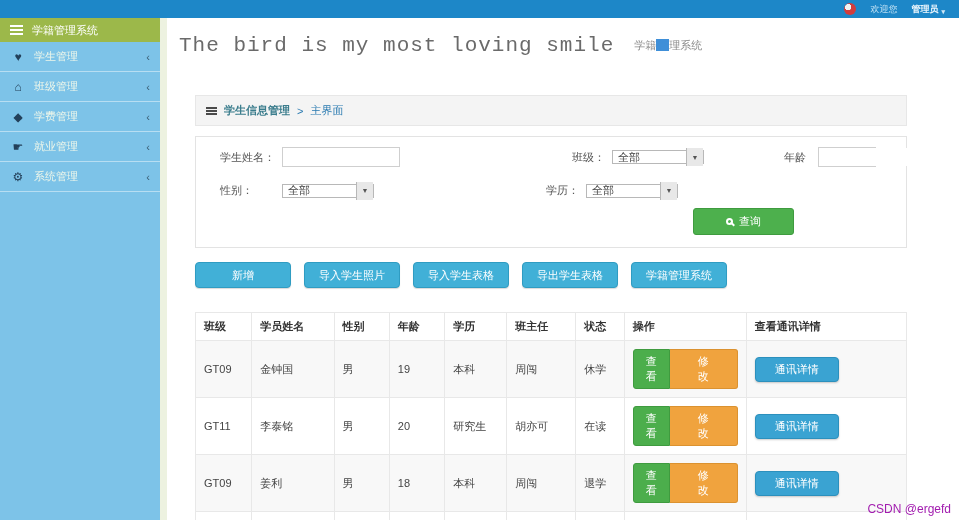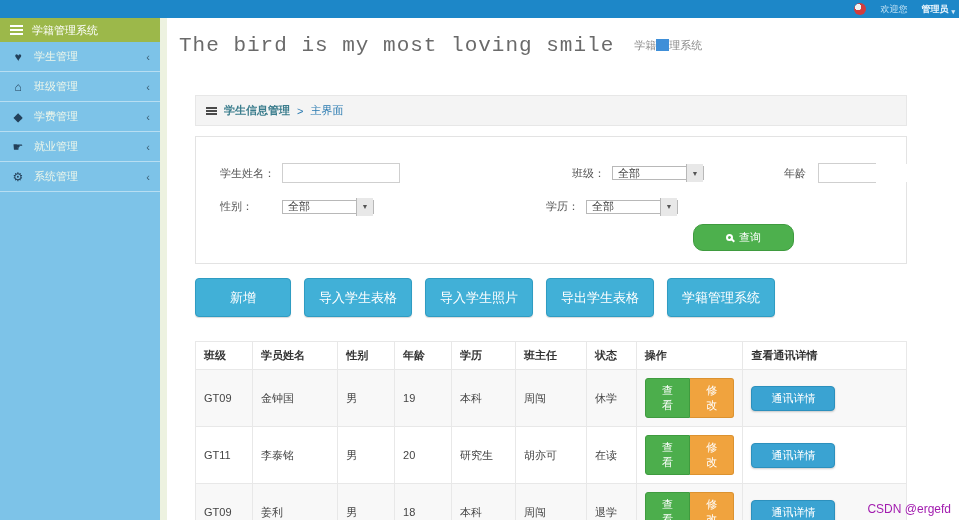"欢迎您" .topbar { padding-right: 4px -> 14px }
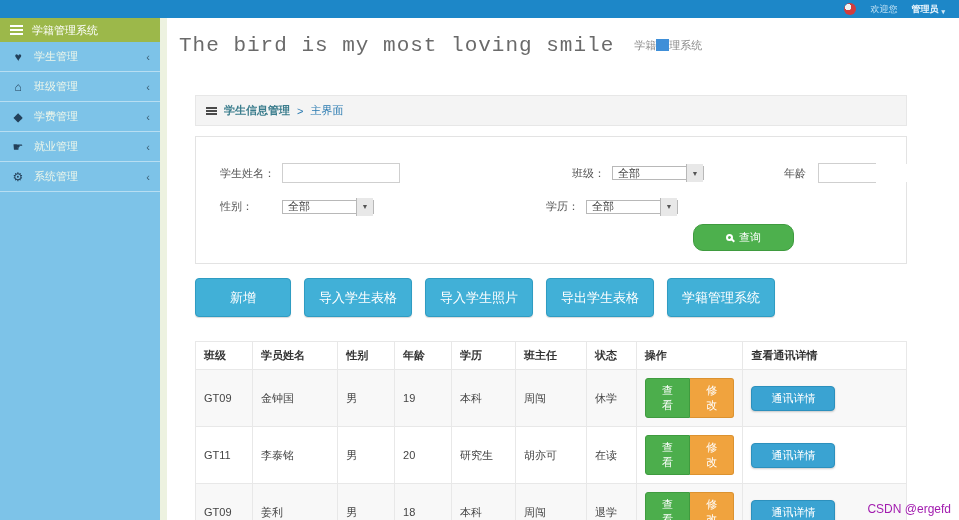"学生姓名：" .filter-box { padding: 26px 24px 12px 24px -> 10px 24px 12px 24px }
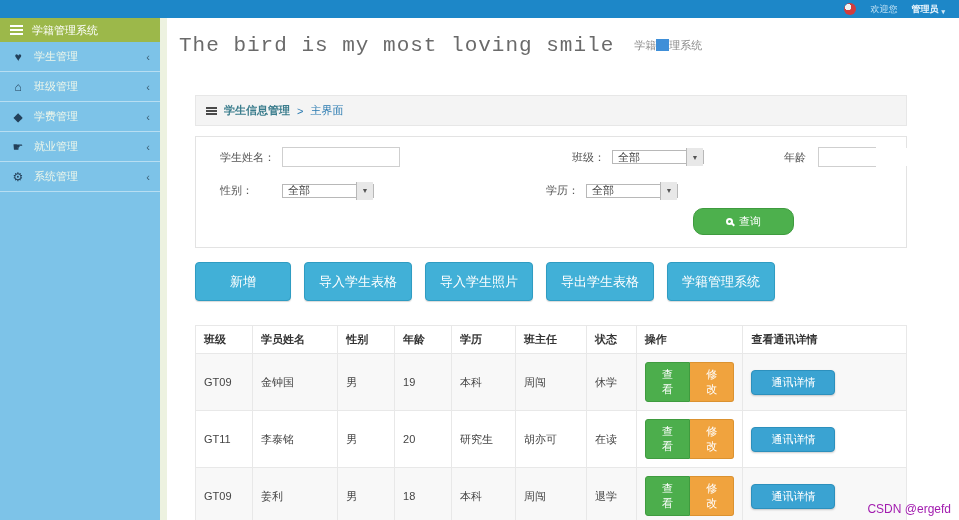"查询" .btn-search { border-radius: 10px -> 3px }
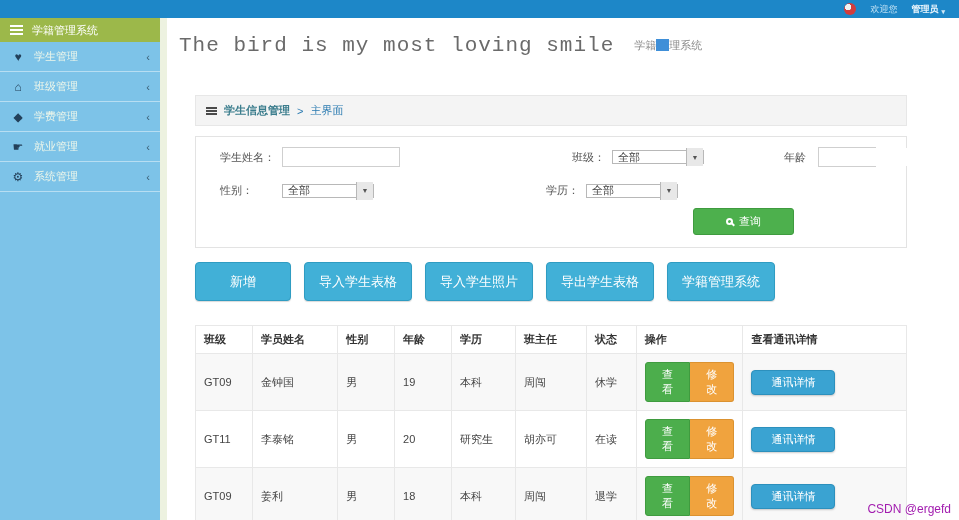"新增" .btn-blue { font-size: 13px -> 11px; height: 39px -> 26px }
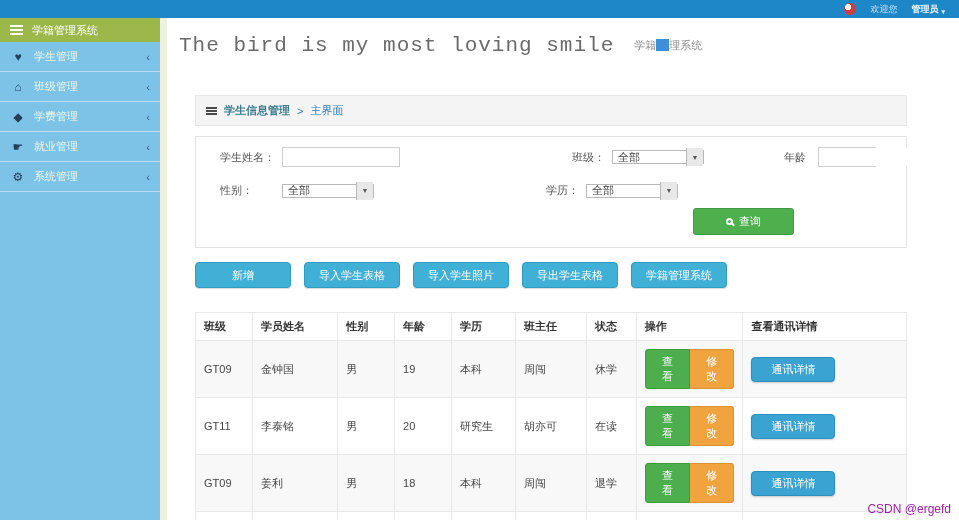"导入学生表格" button.btn-blue { order: before "导入学生照片" -> after "导入学生照片" }
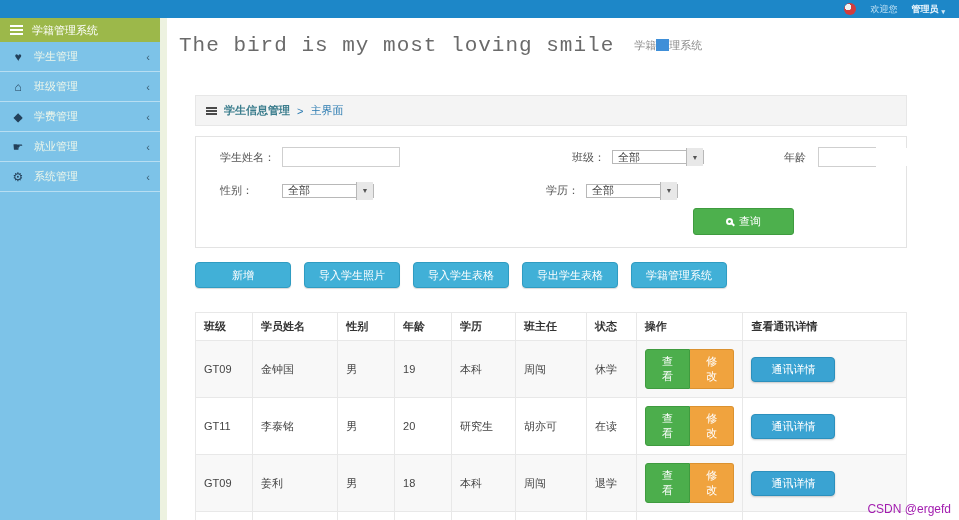"修改" .btn-edit { padding: 4px 12px -> 4px 28px }
